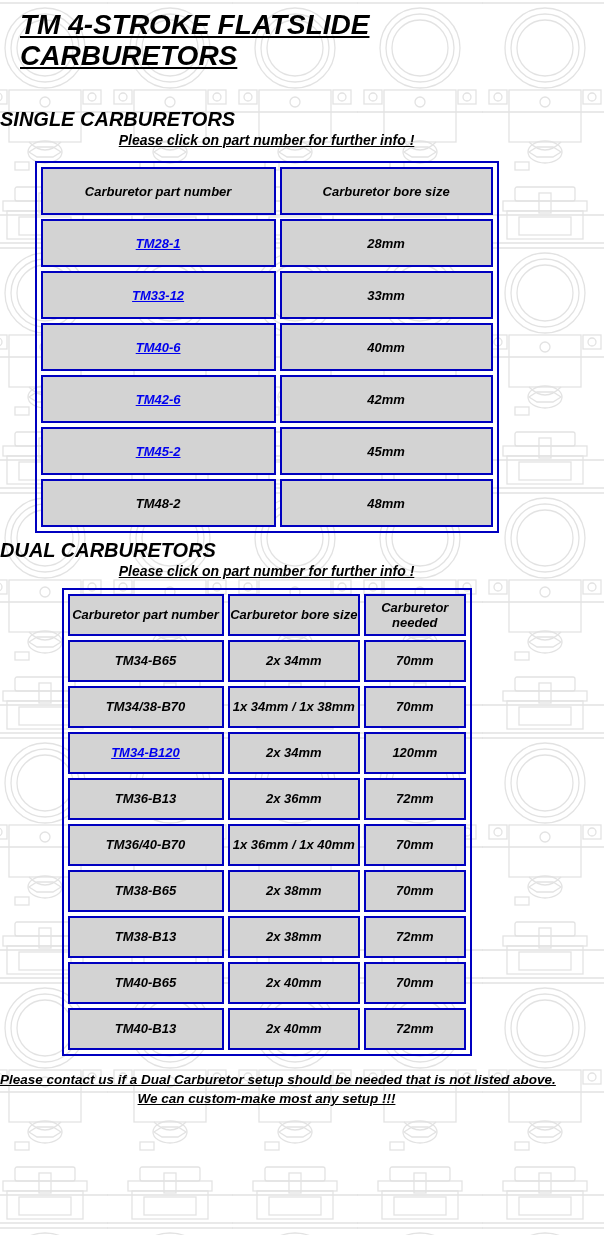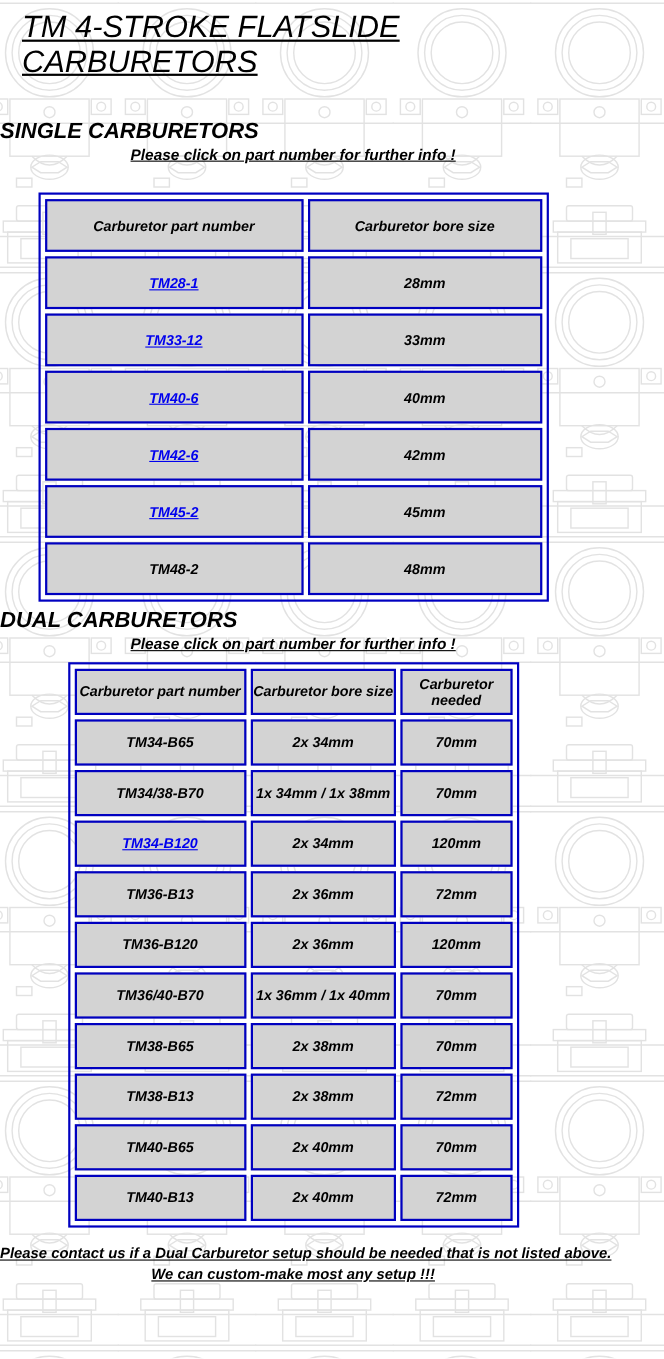"TM 4-STROKE FLATSLIDE CARBURETORS" .page-title { font-weight: normal -> bold }
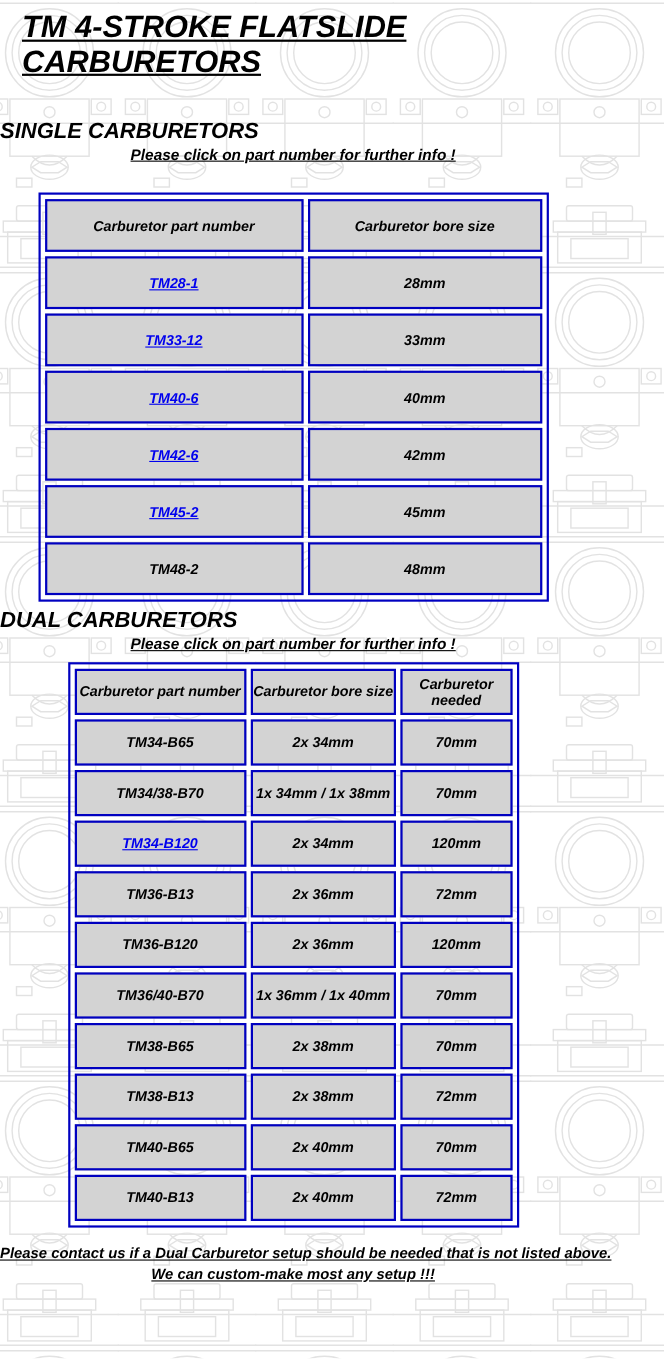"Carburetor part number" table.carb { margin: 26px auto 0 auto -> 12px auto 0 auto }
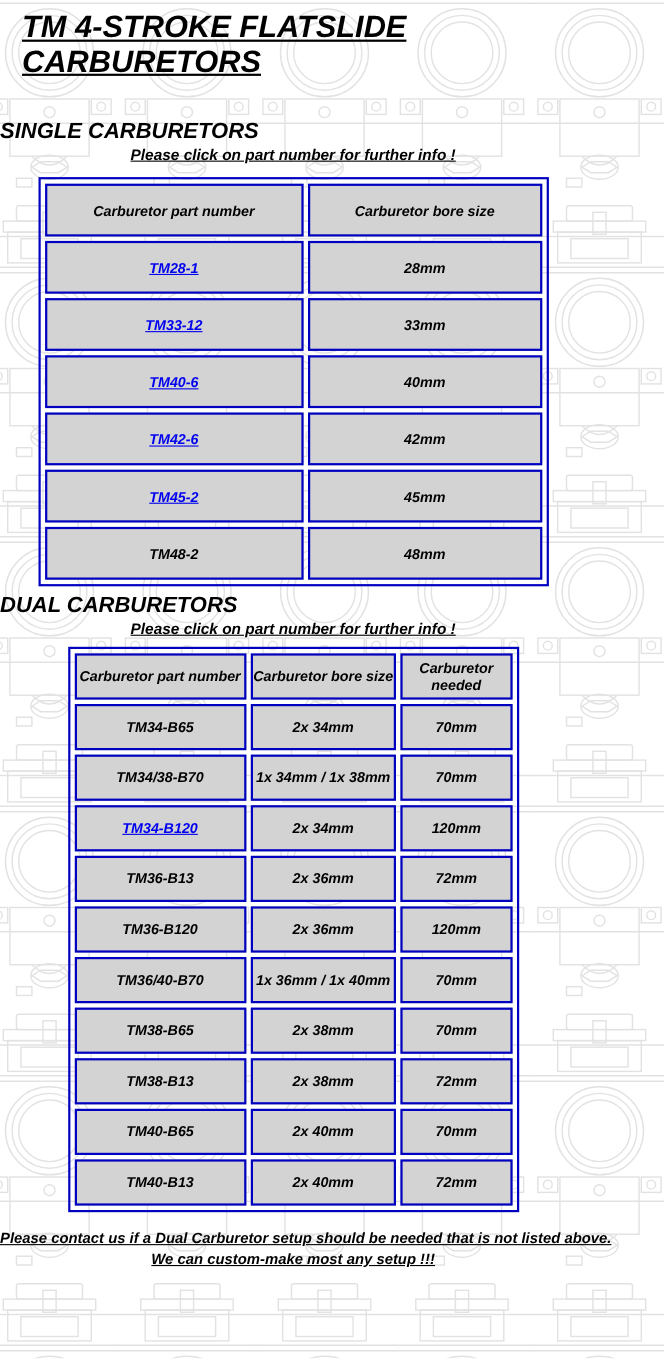"TM36-B120" tr { html: <tr> <td><span>TM36-B120</span></td> <td><span>2x 36mm</span></td> <td><span>120mm</span></td> </tr> -> none }
